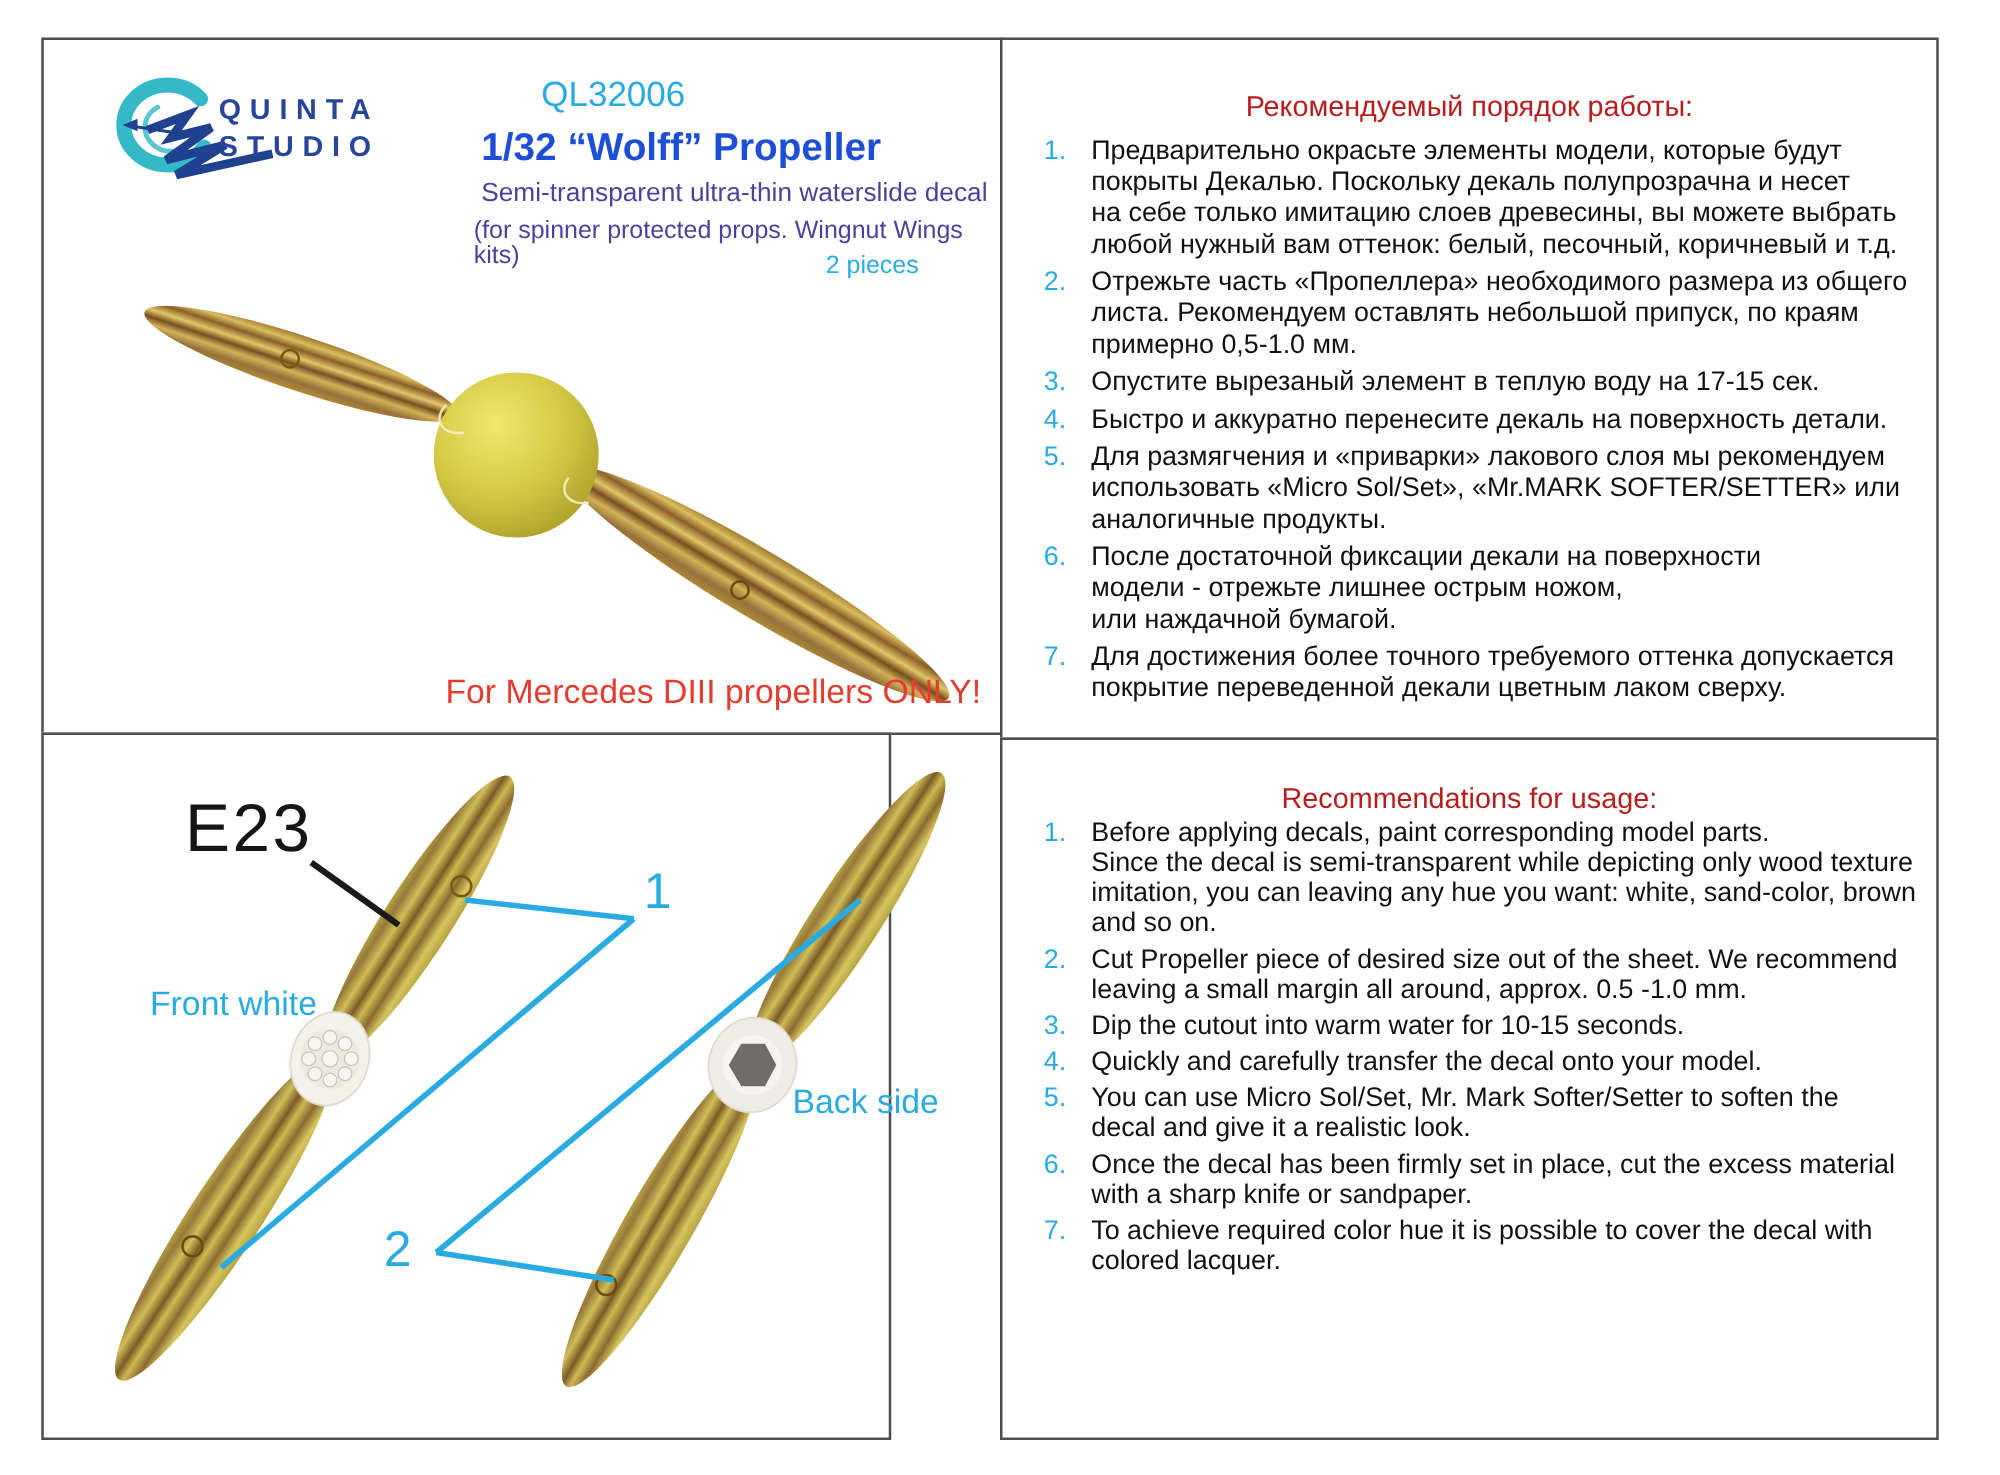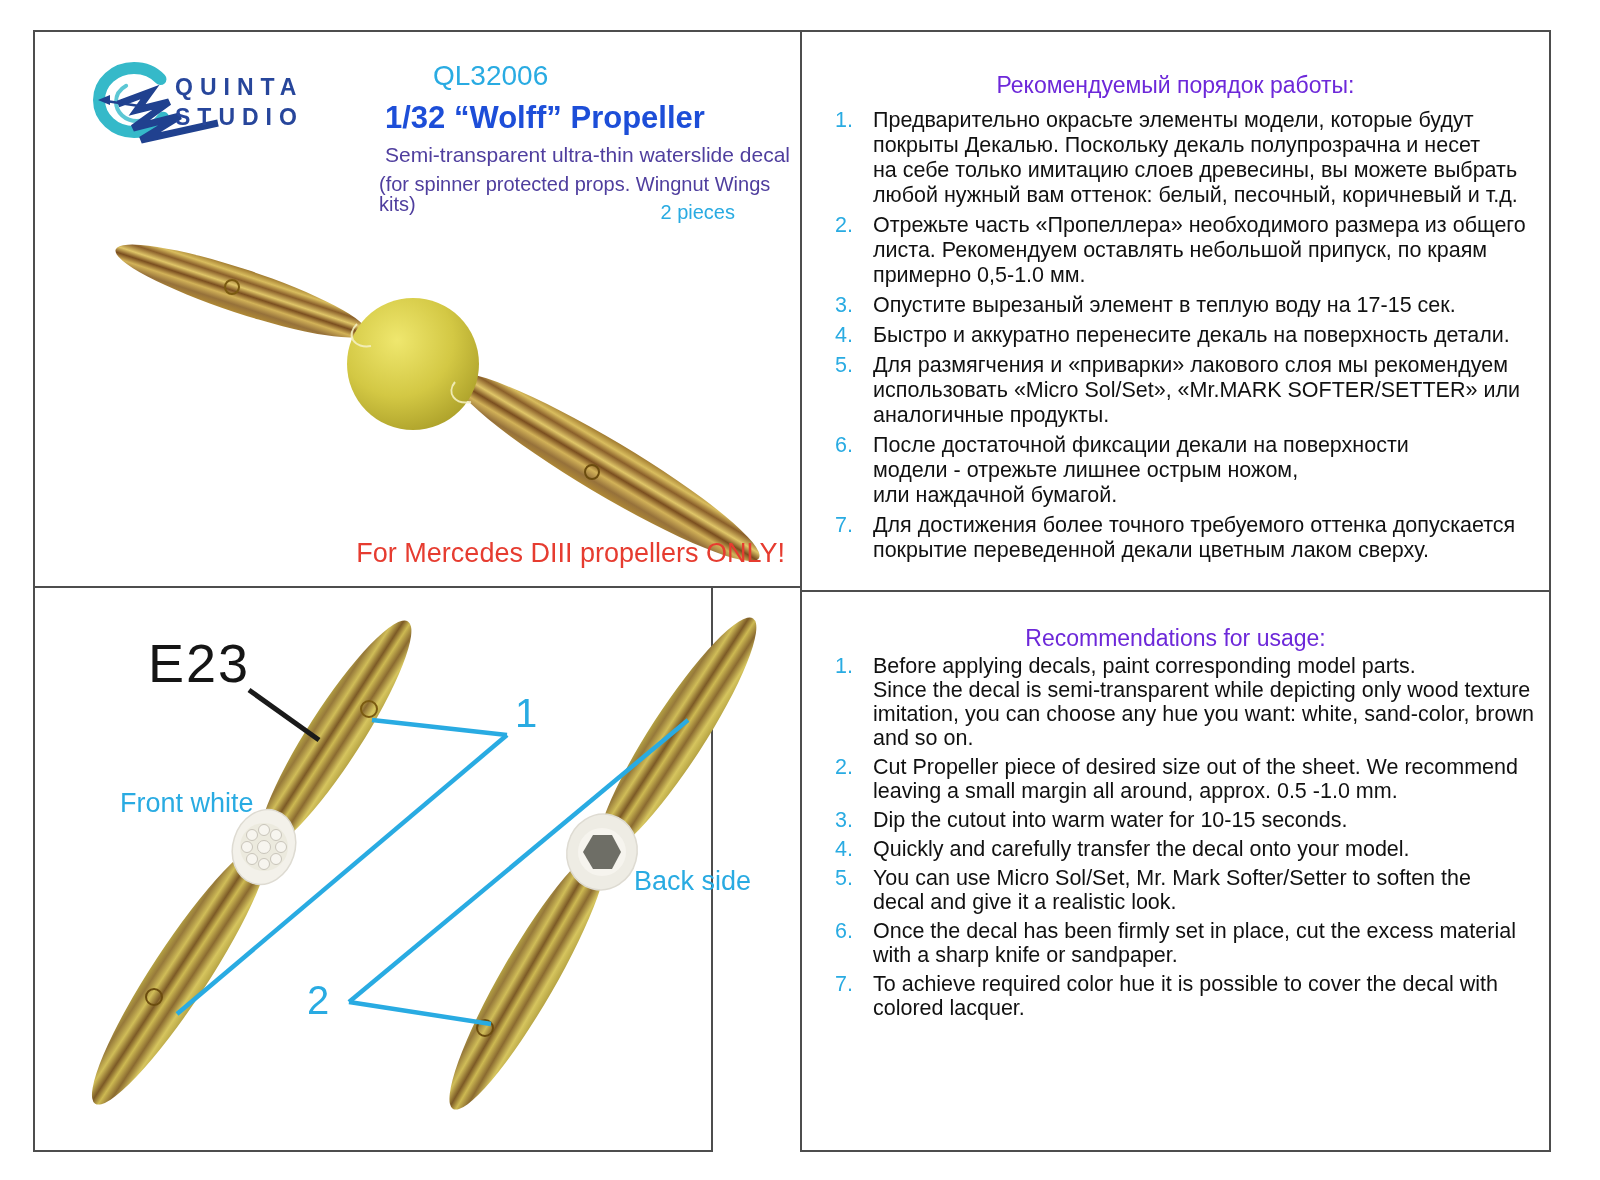"Рекомендуемый порядок работы:" .instr-title { color: #6d28d9 -> #b91c1c }
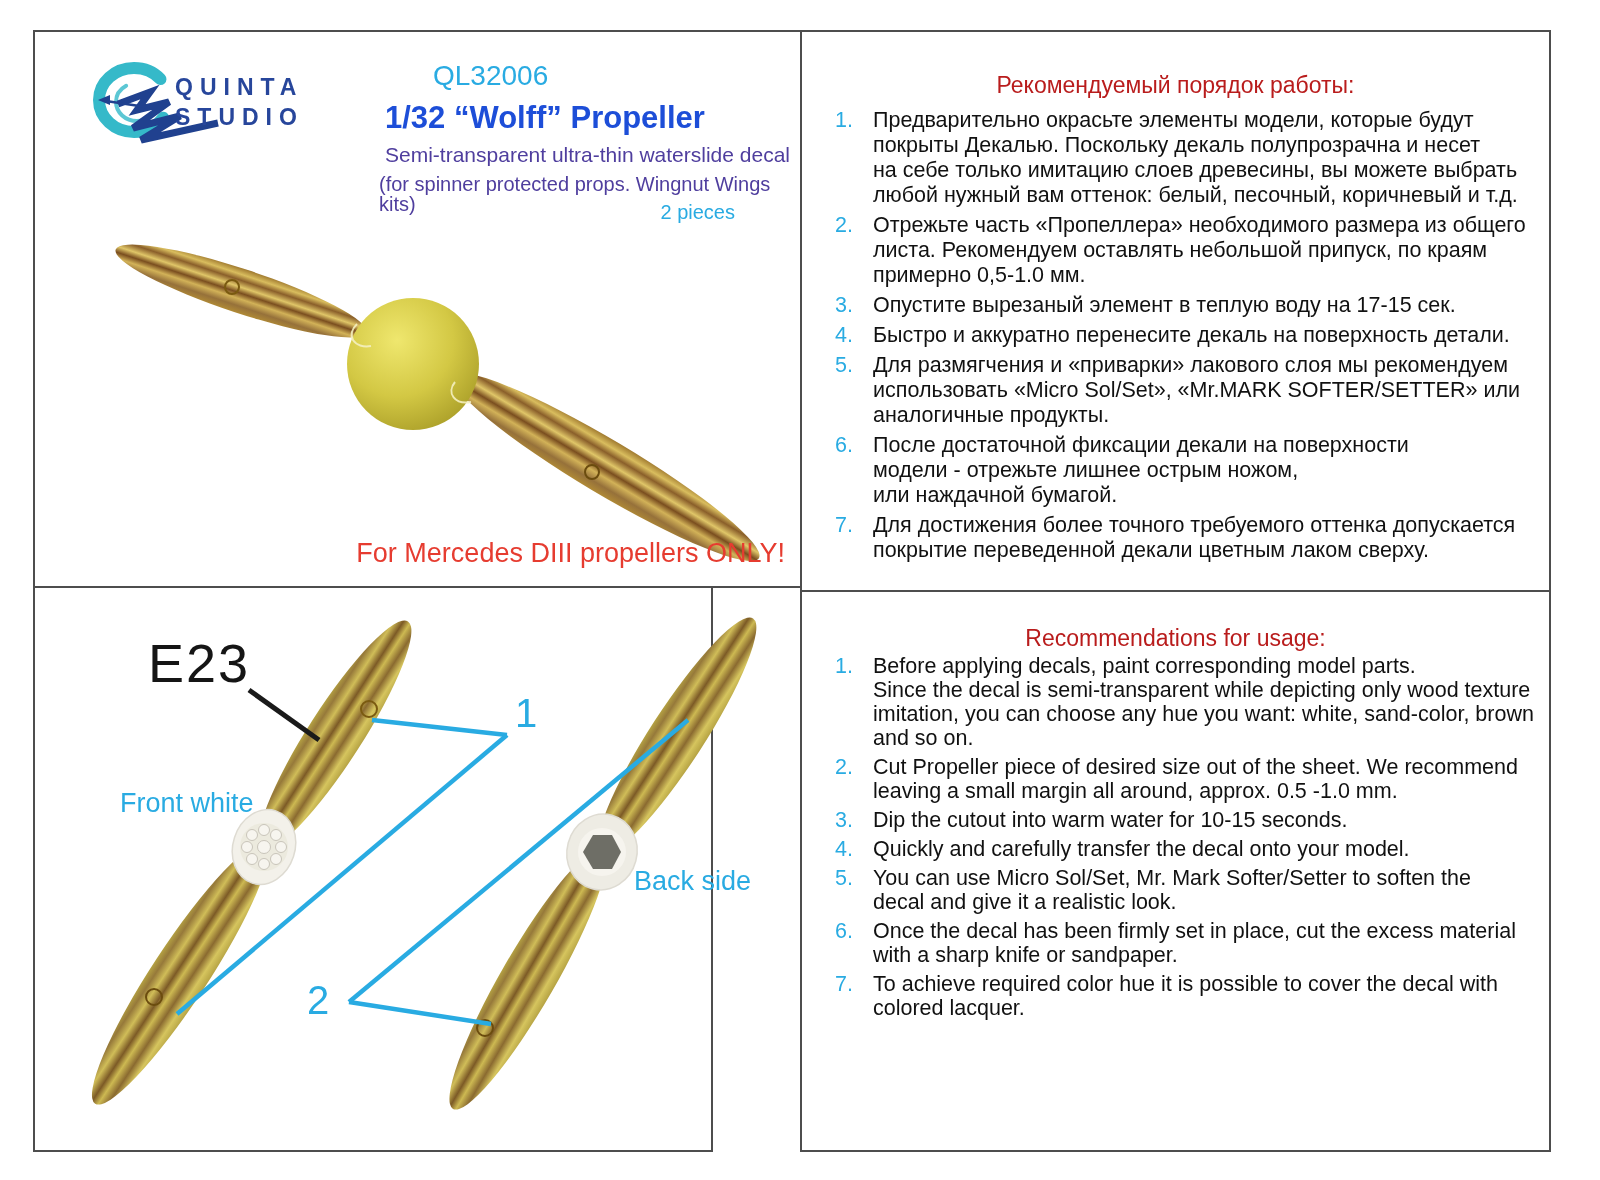"Before applying decals, paint" li { text: choose -> leaving }
